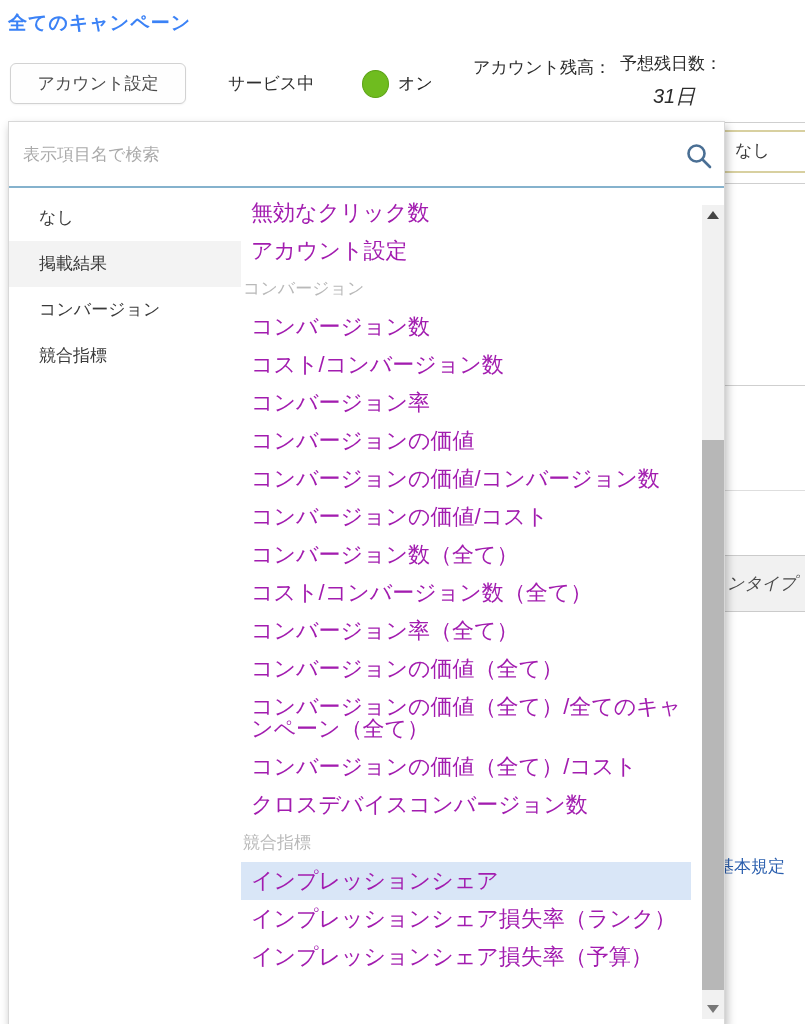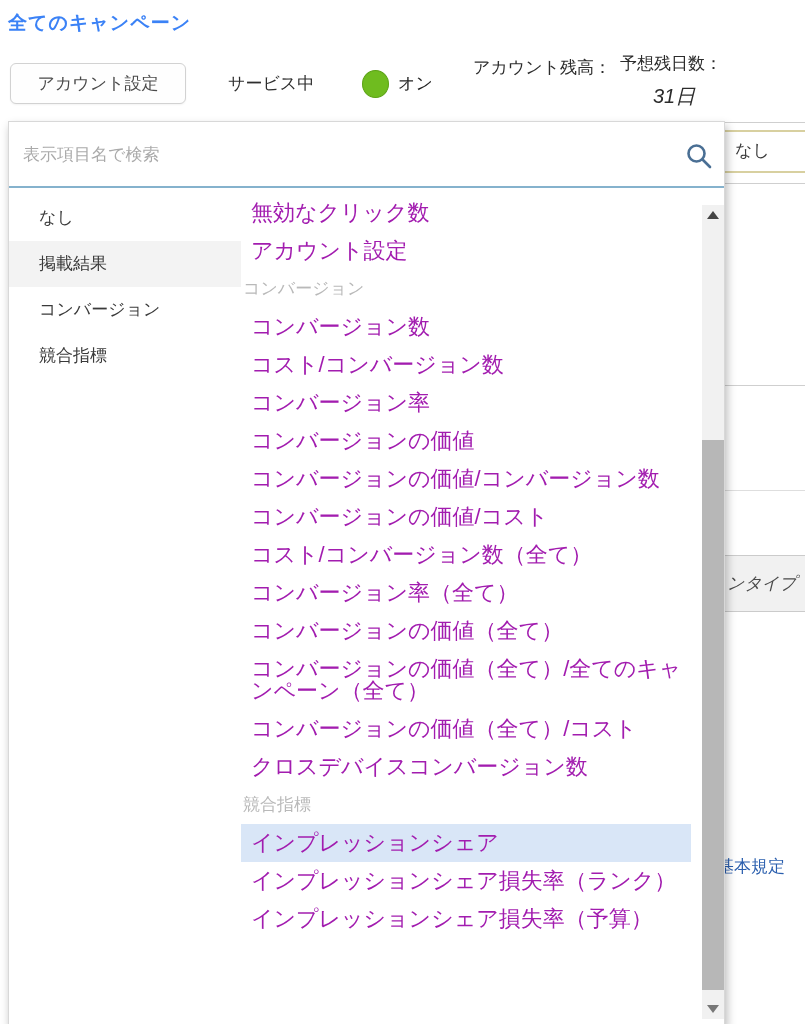"コンバージョン数（全て）" div.list-item { html: none -> <div>コンバージョン数（全て）</div> }
